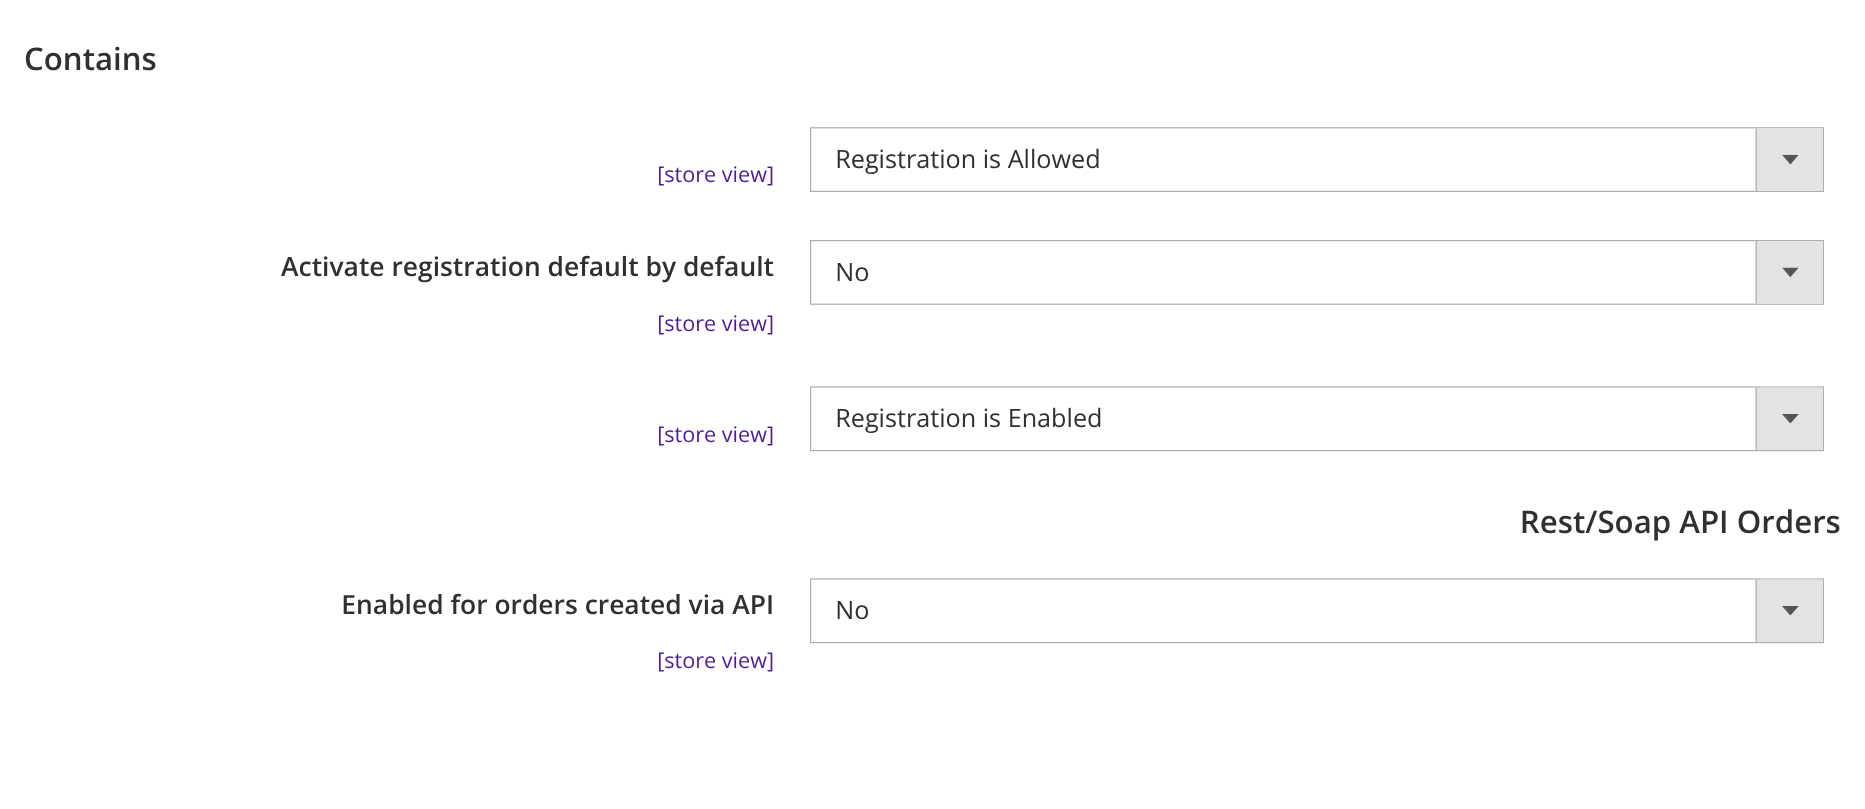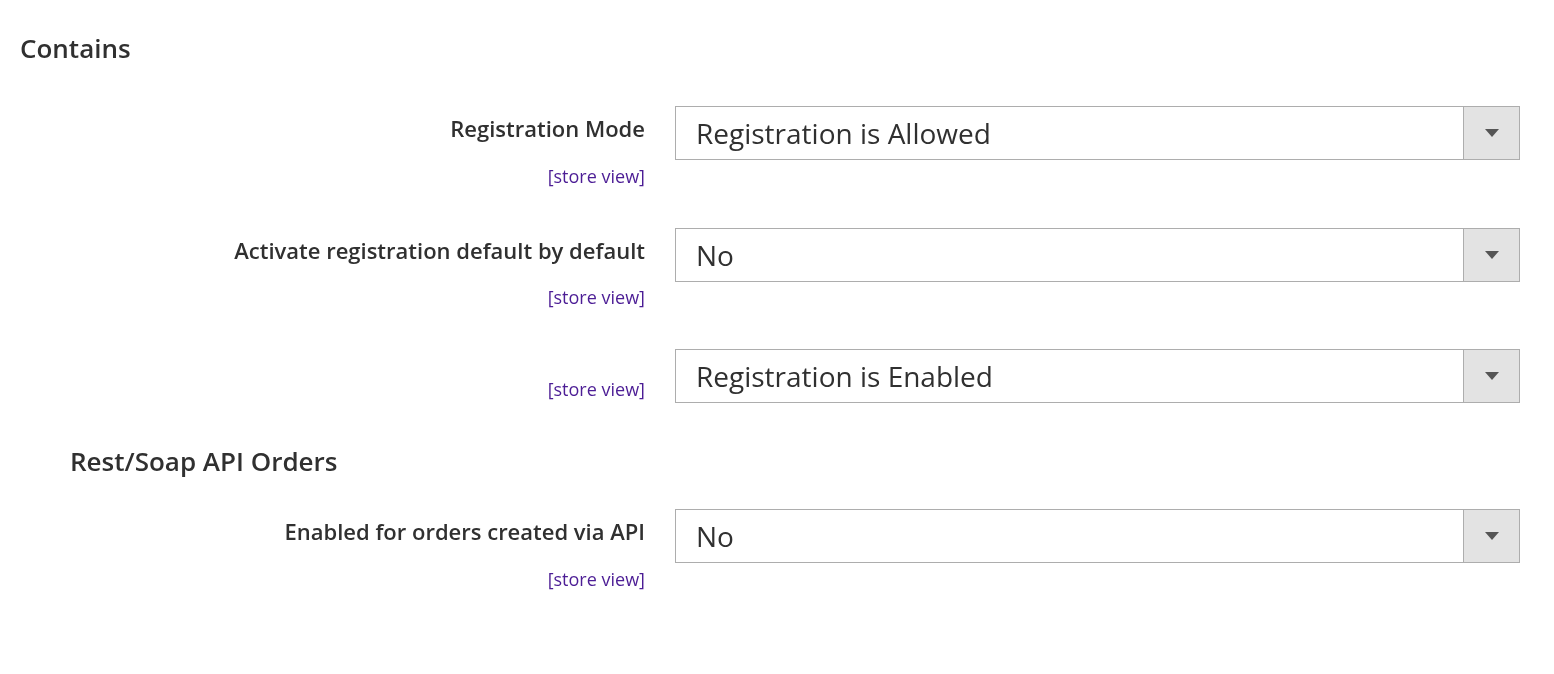"Registration Mode" span.field-label { html: <span>Registration Mode</span> -> none }
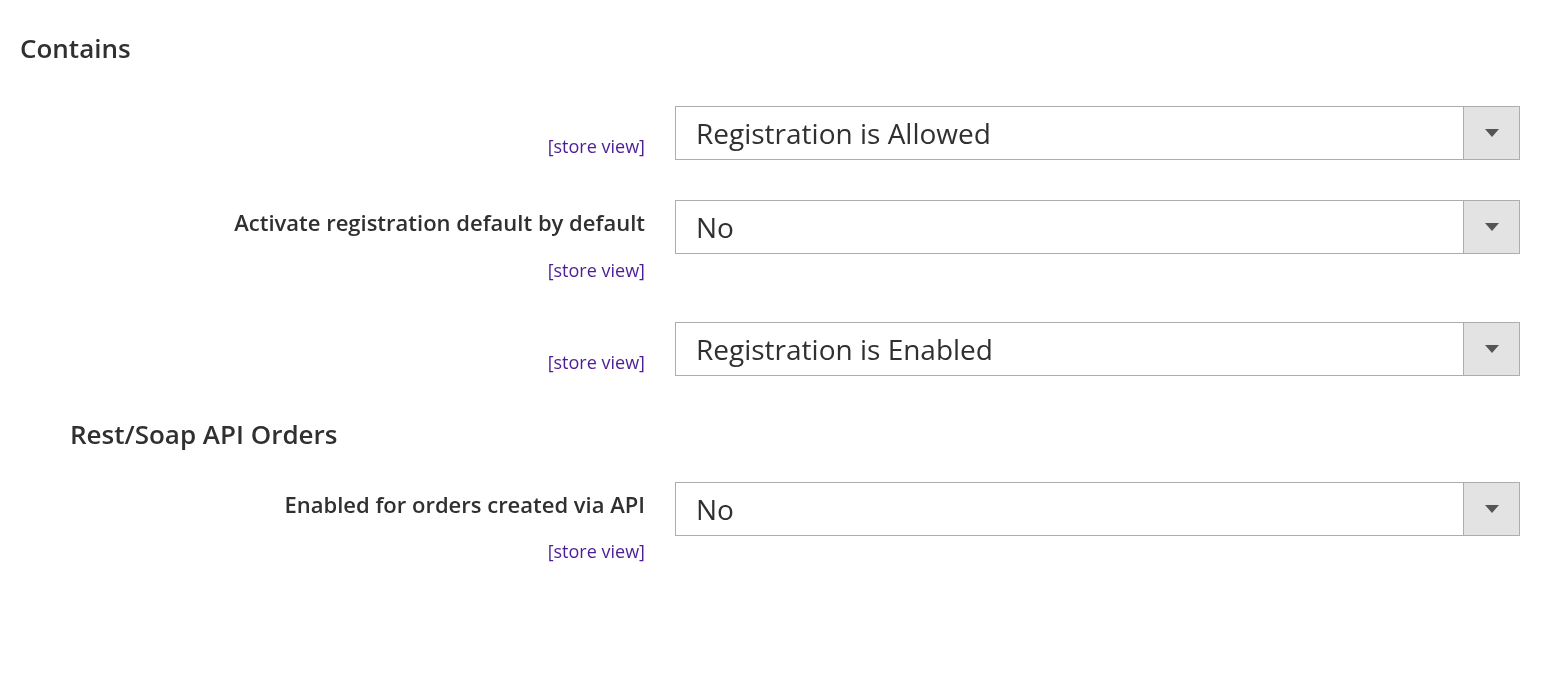"Registration is Allowed" .select-value { font-size: 28px -> 21px }
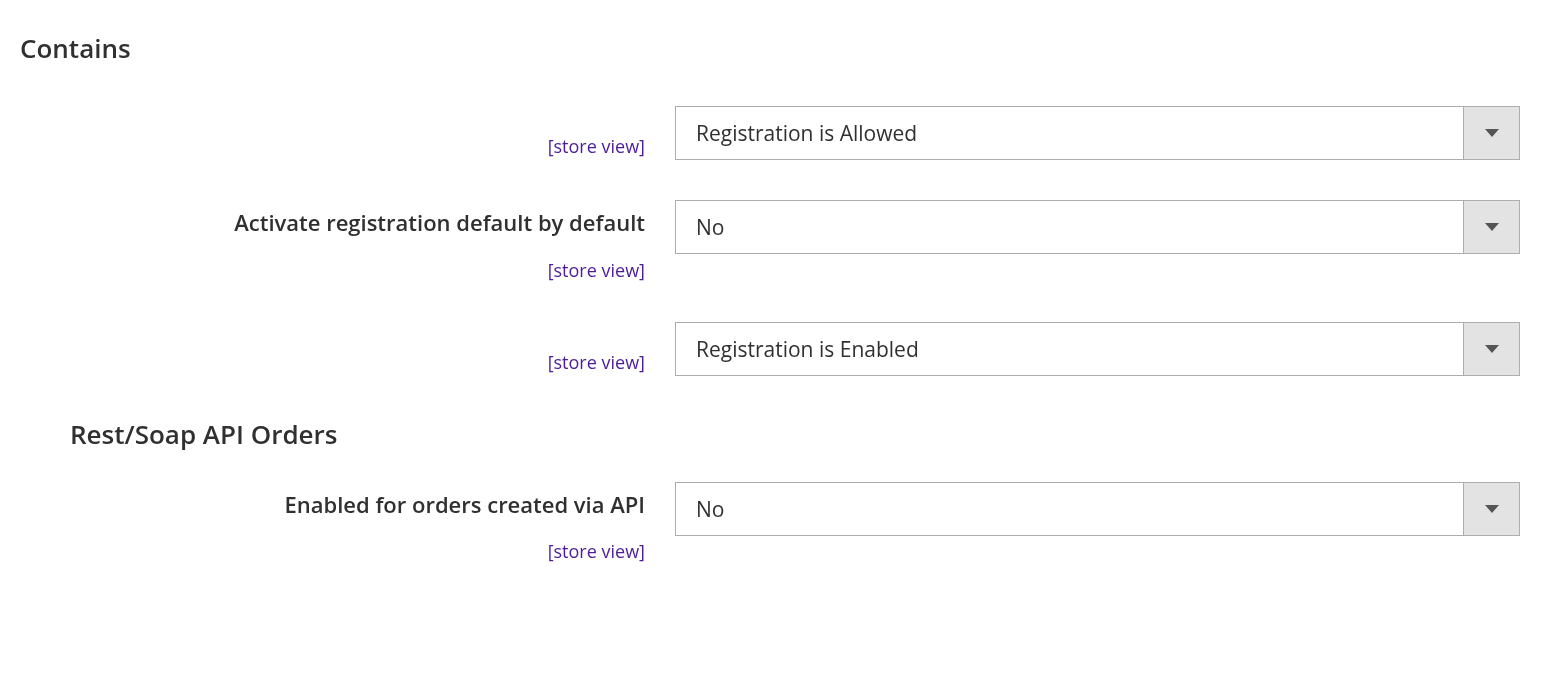"Rest/Soap API Orders" .section-title.second { text-align: none -> right }
